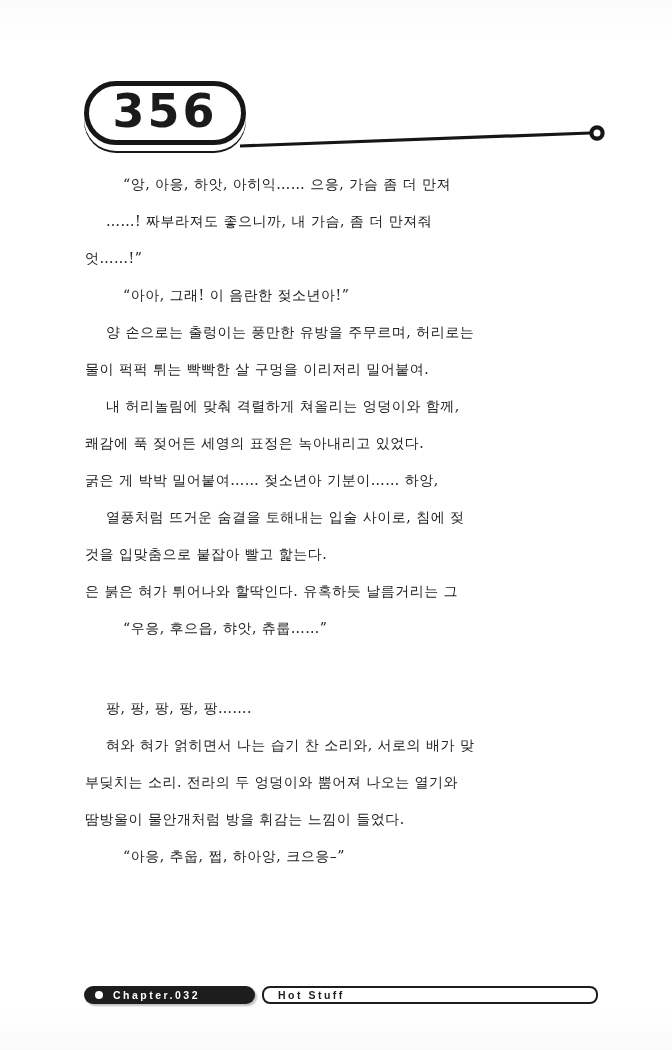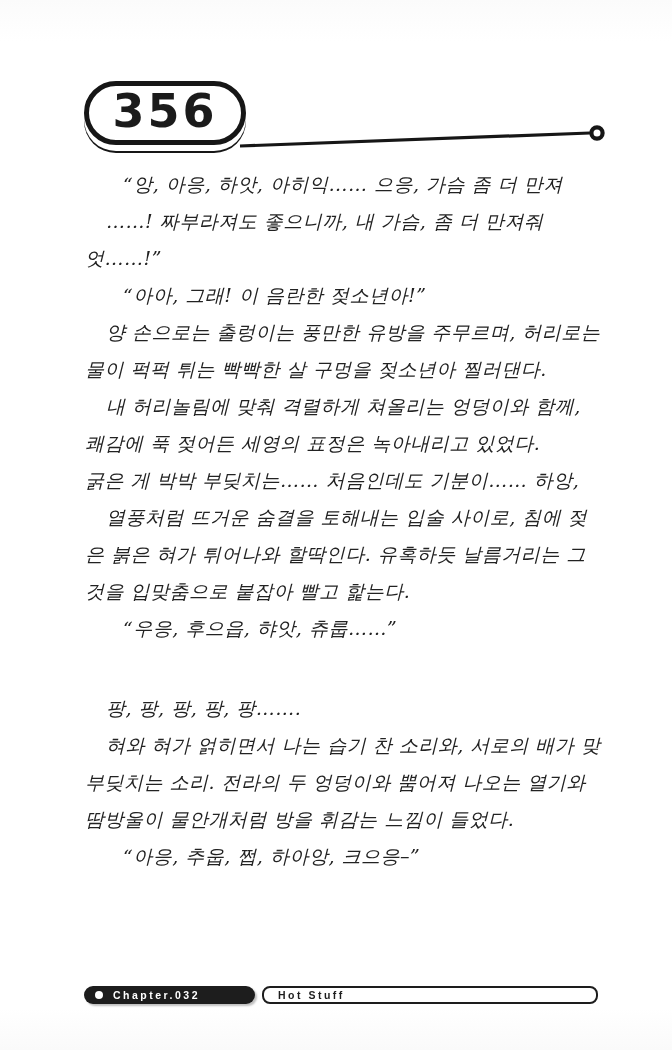"“앙, 아응, 하앗, 아히익…… 으응," .ln { font-size: 19px -> 14px; font-style: italic -> none }
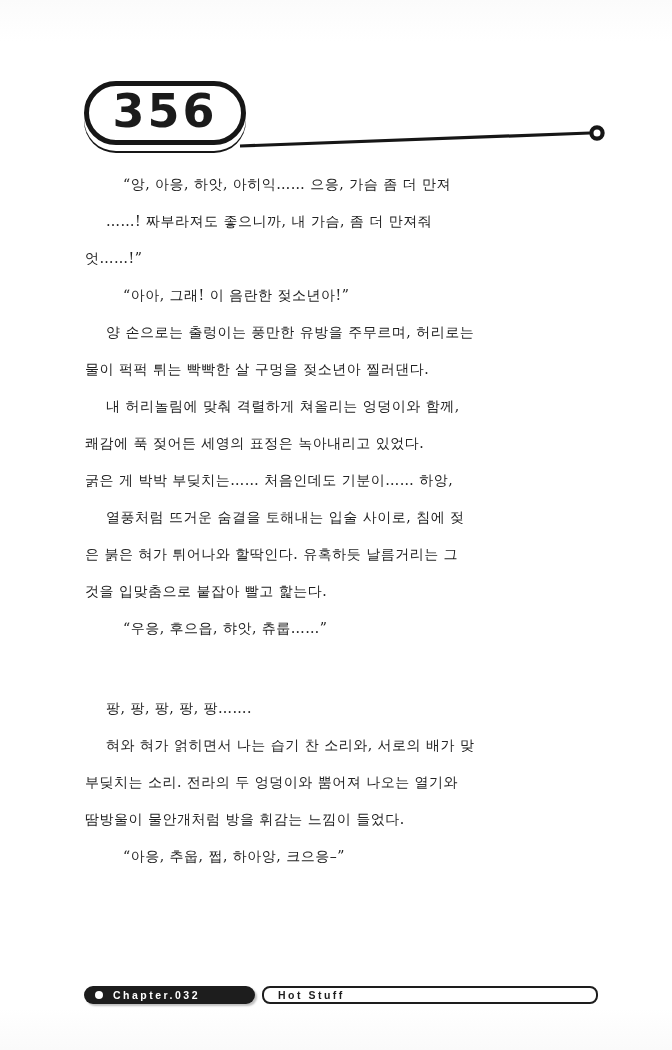"물이 퍽퍽 튀는 빡빡한 살" p.ln { text: 젖소년아 찔러댄다 -> 이리저리 밀어붙여 }
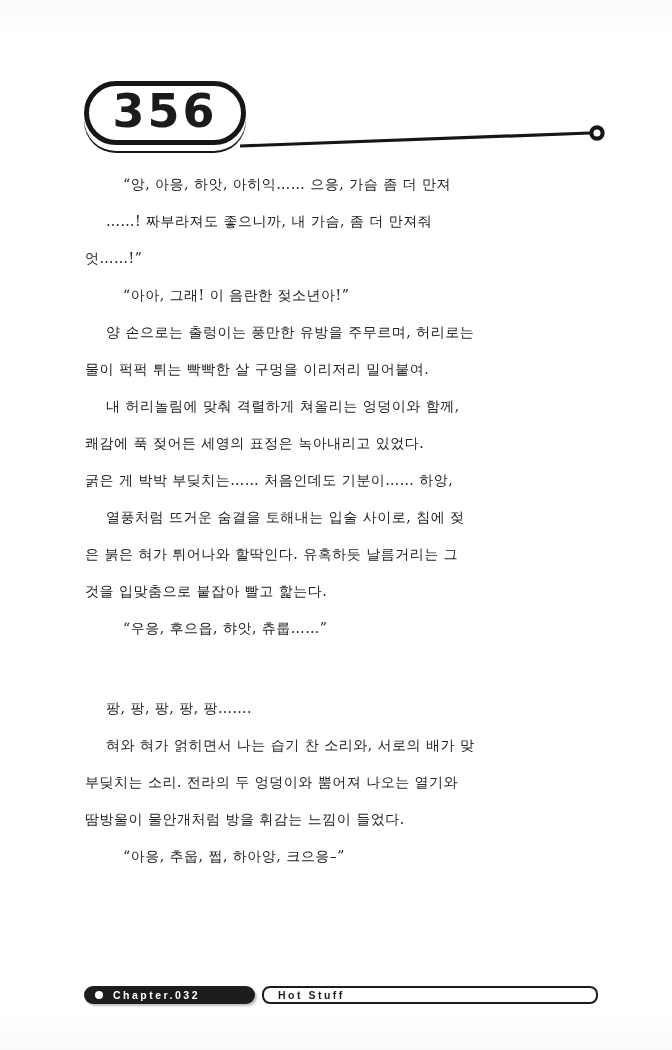"굵은 게 박박 부딪치는…… 처음인데도" p.ln { text: 부딪치는…… 처음인데도 -> 밀어붙여…… 젖소년아 }
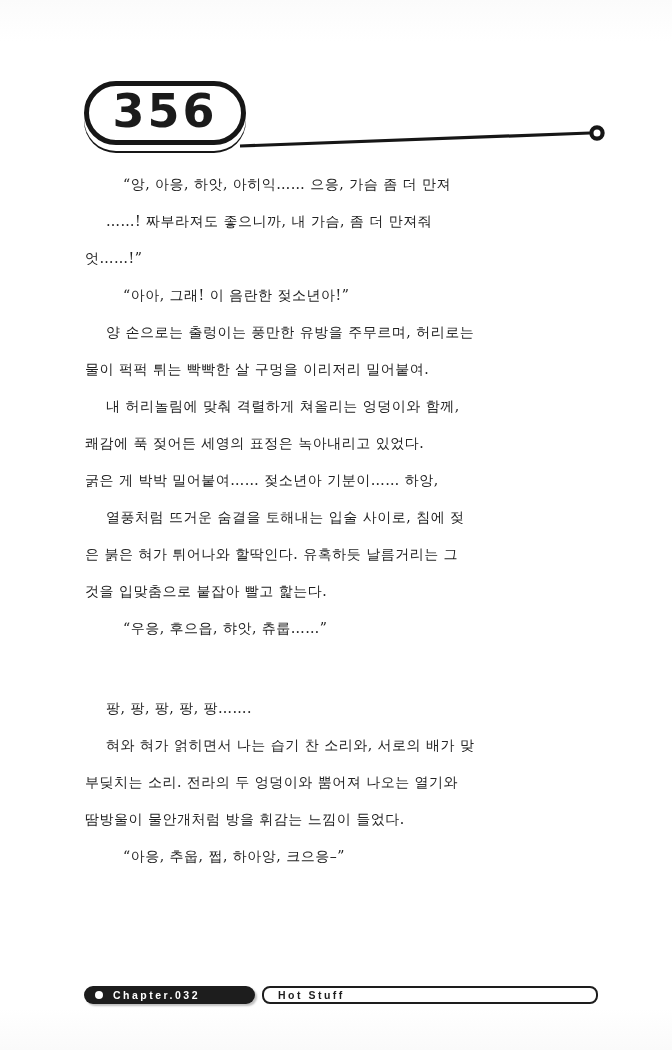"은 붉은 혀가 튀어나와 할딱인다." p.ln { order: before "것을 입맞춤으로 붙잡아 빨고 핥는다." -> after "것을 입맞춤으로 붙잡아 빨고 핥는다." }
